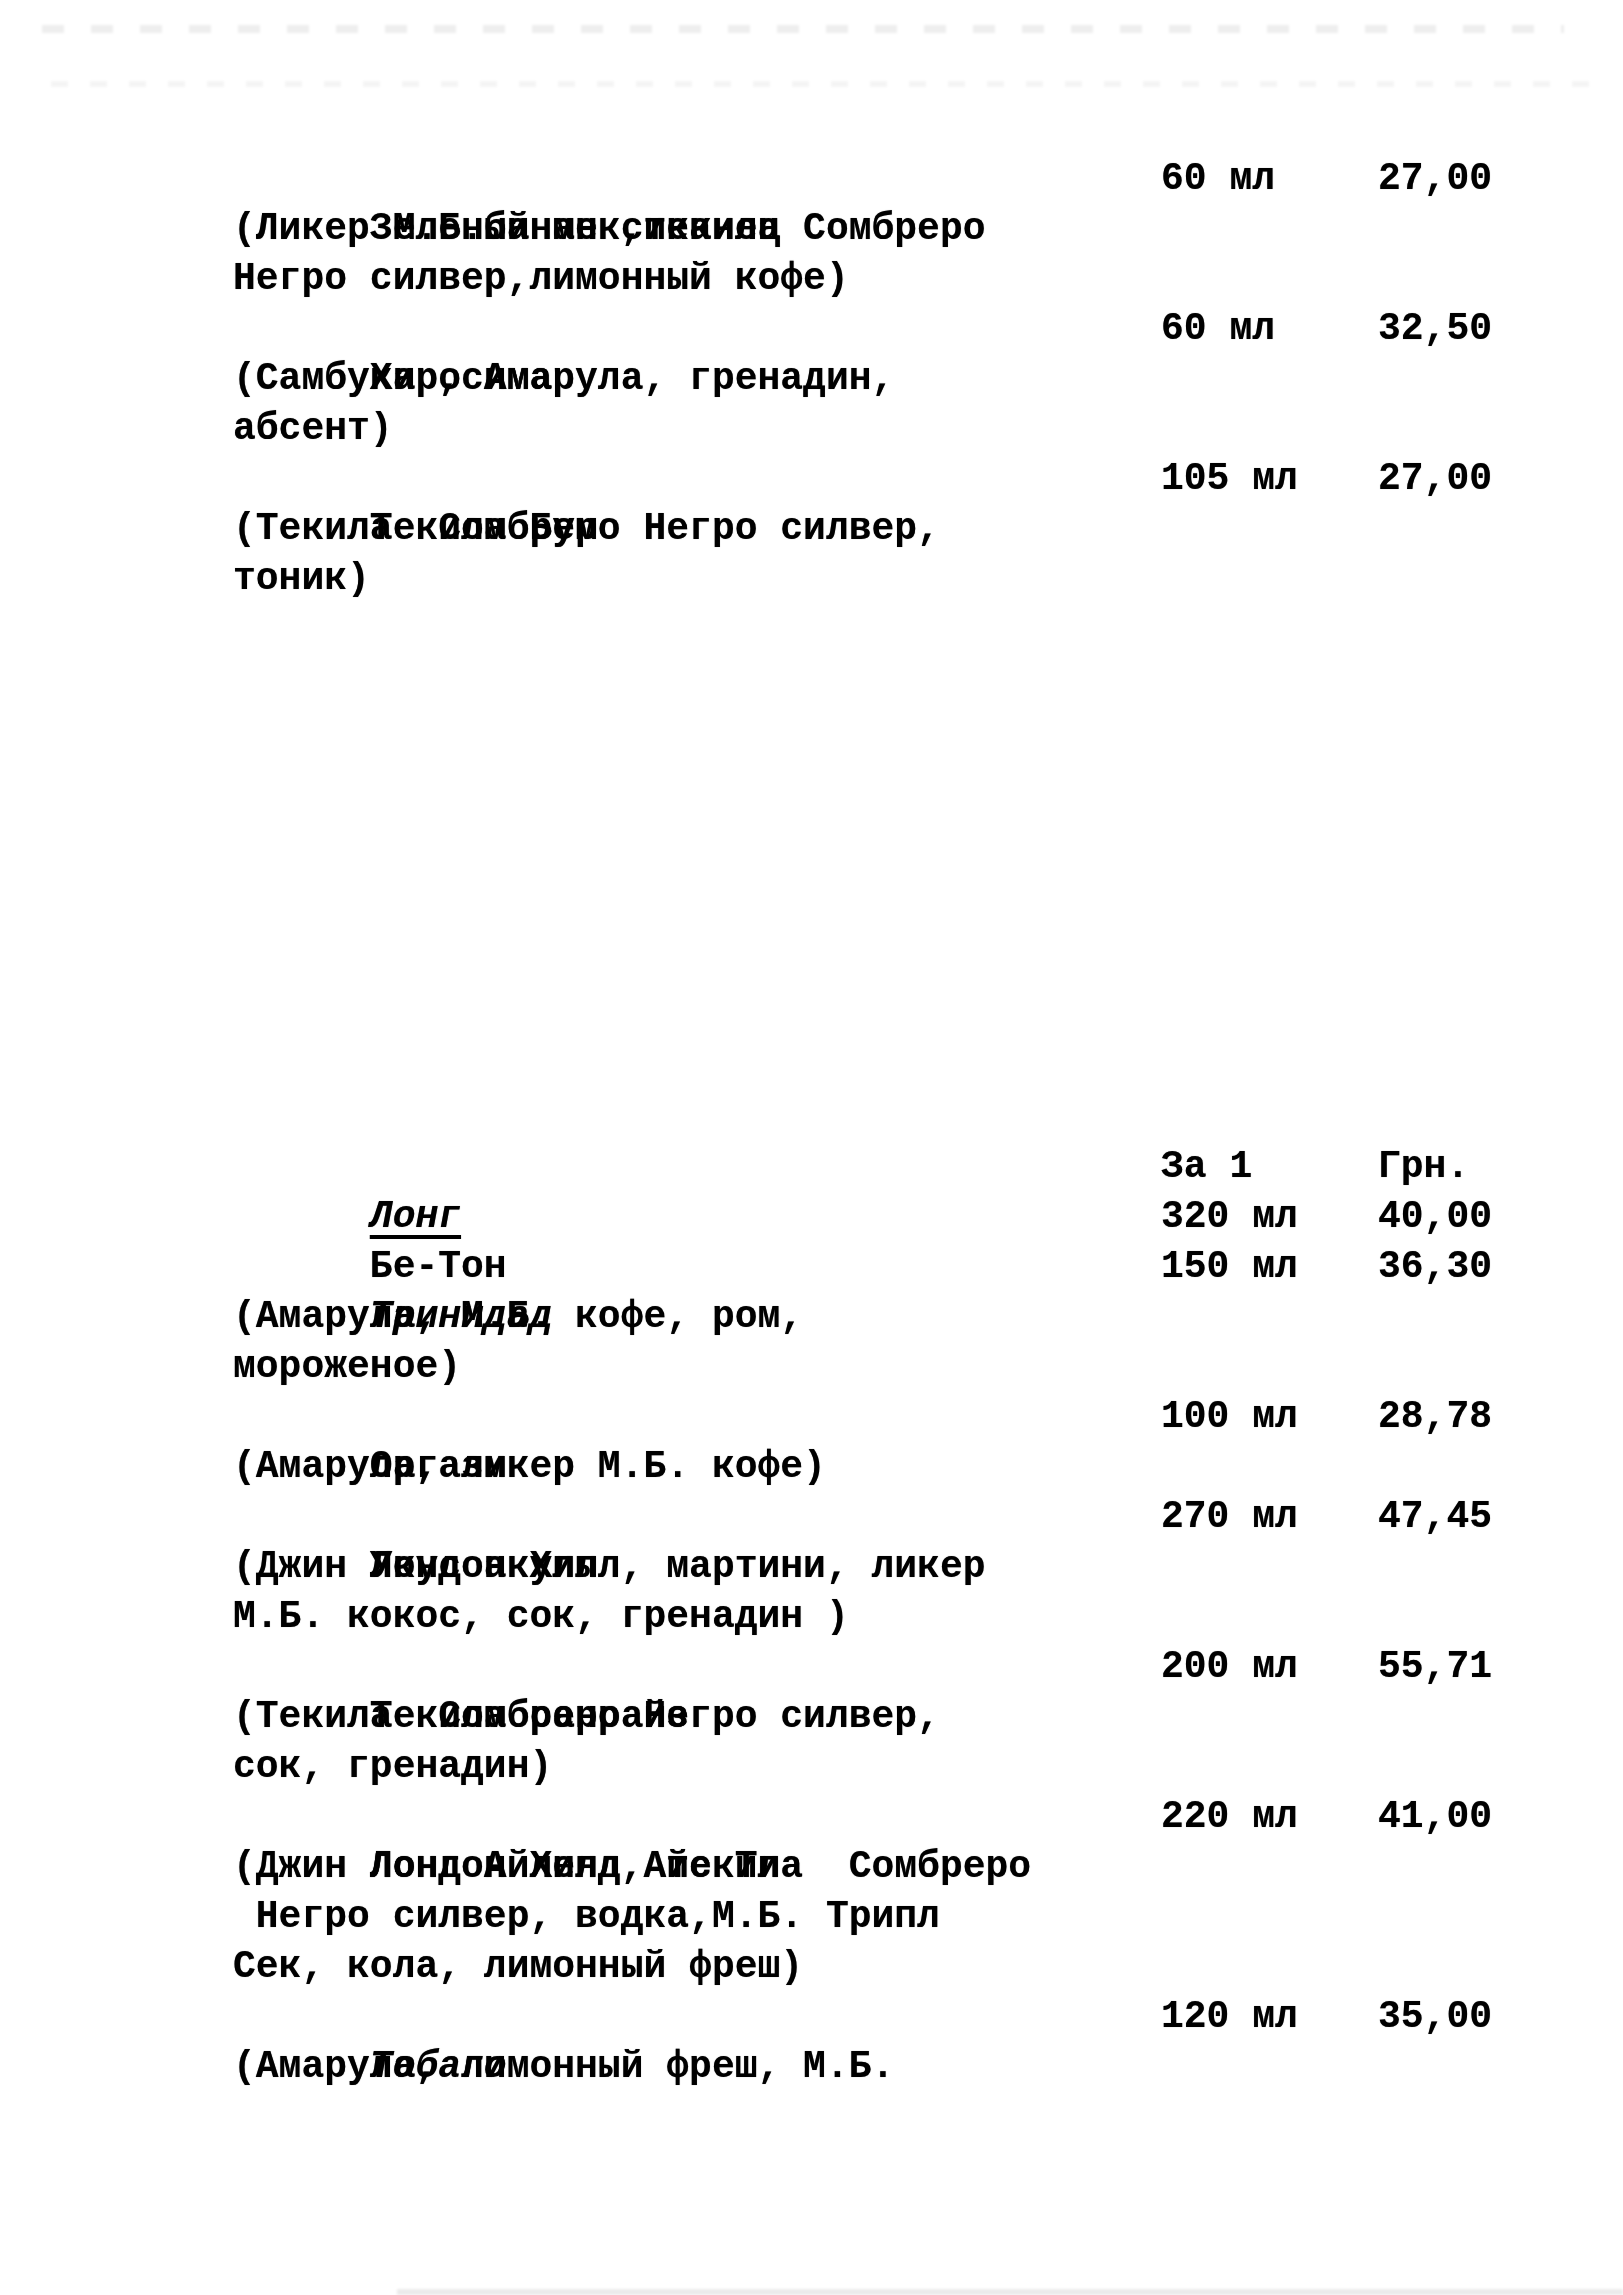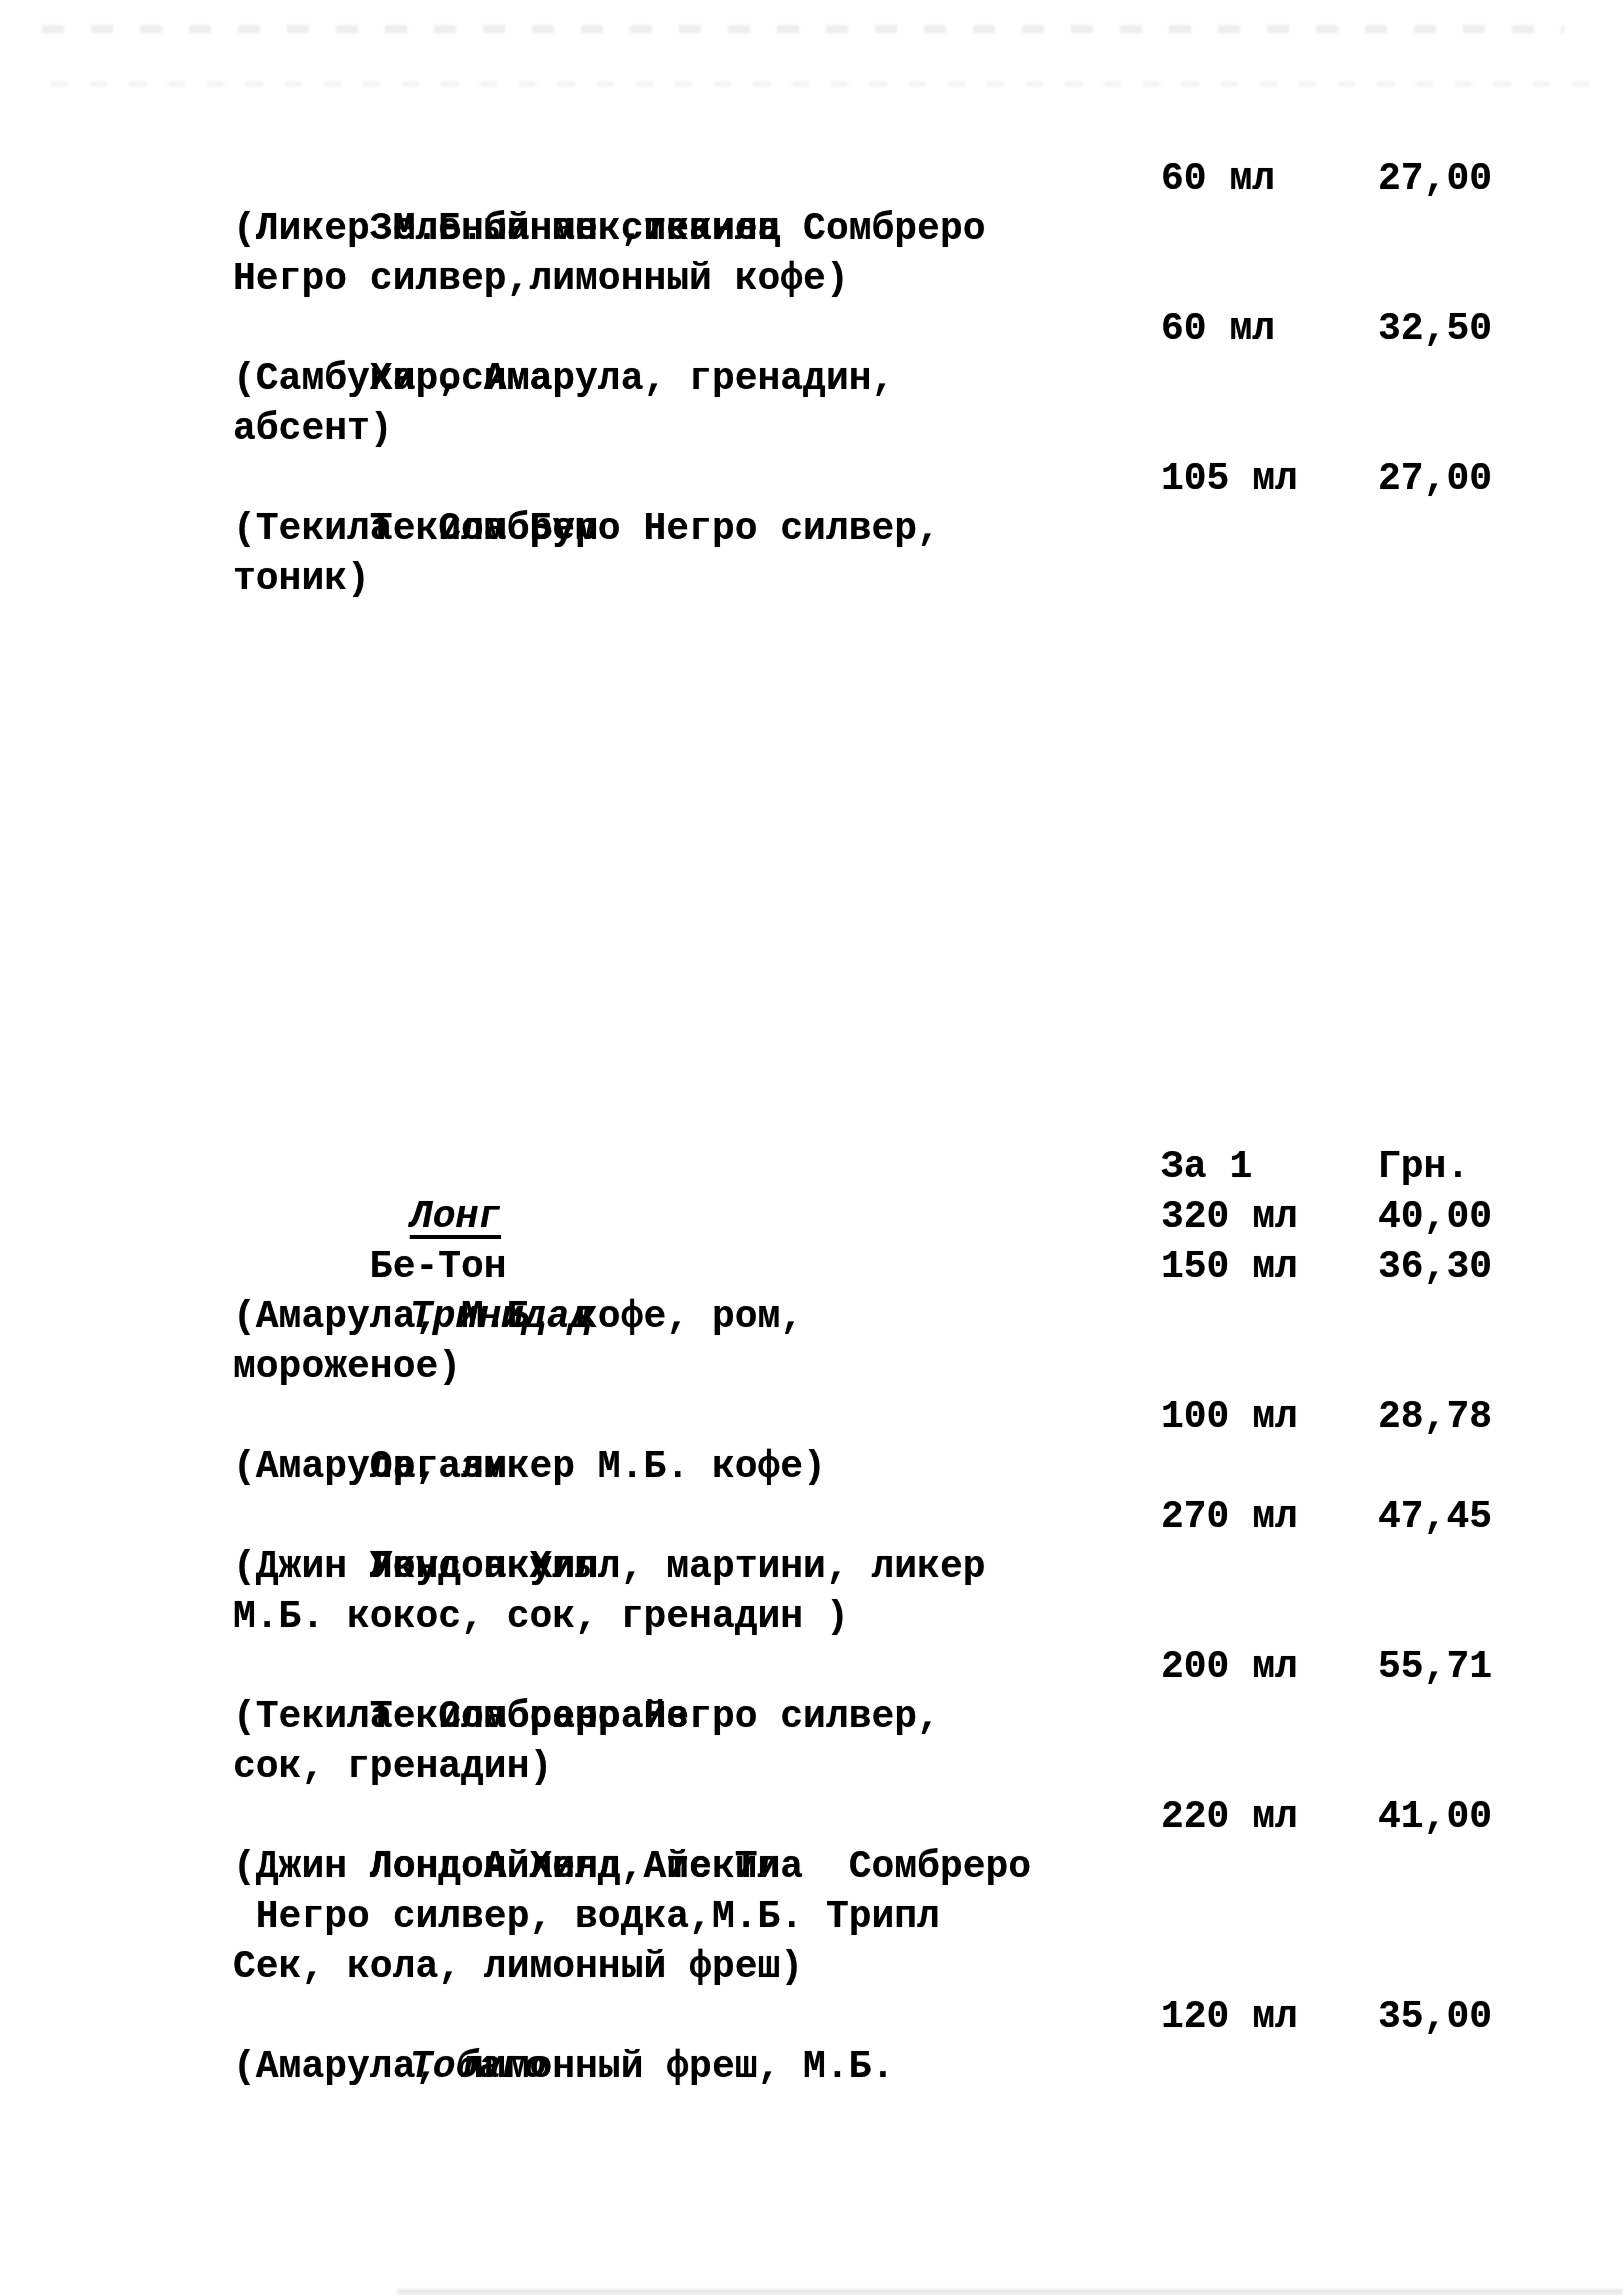"Лонг" .it { margin-left: 40px -> none }
